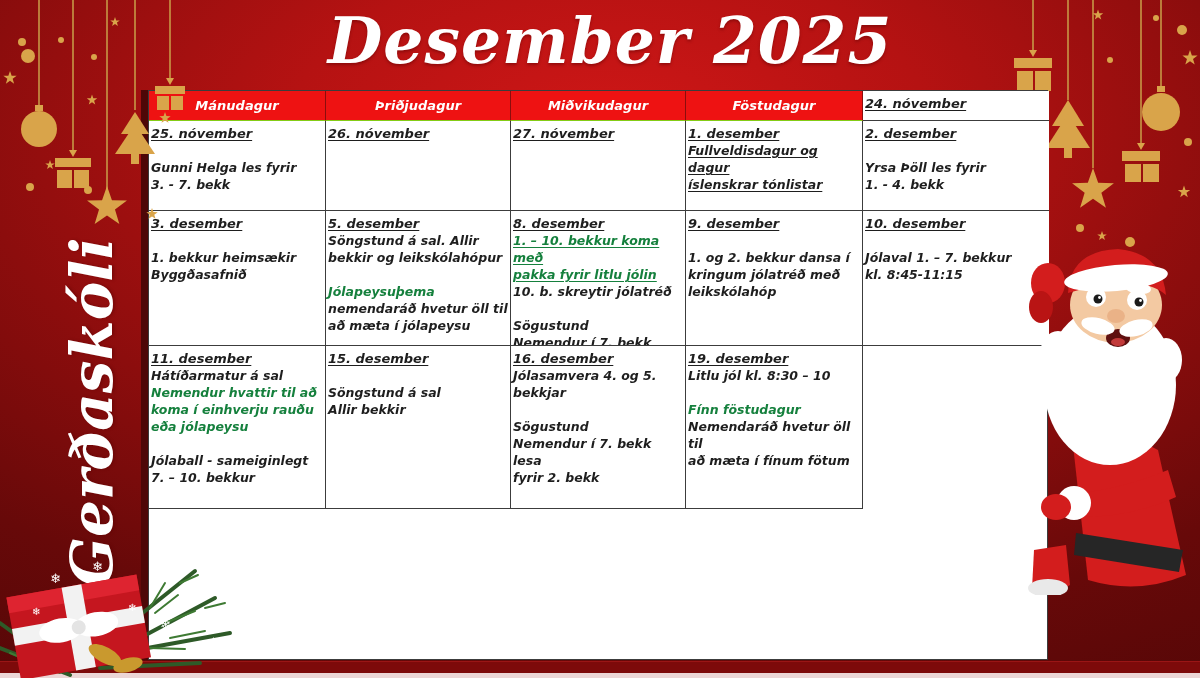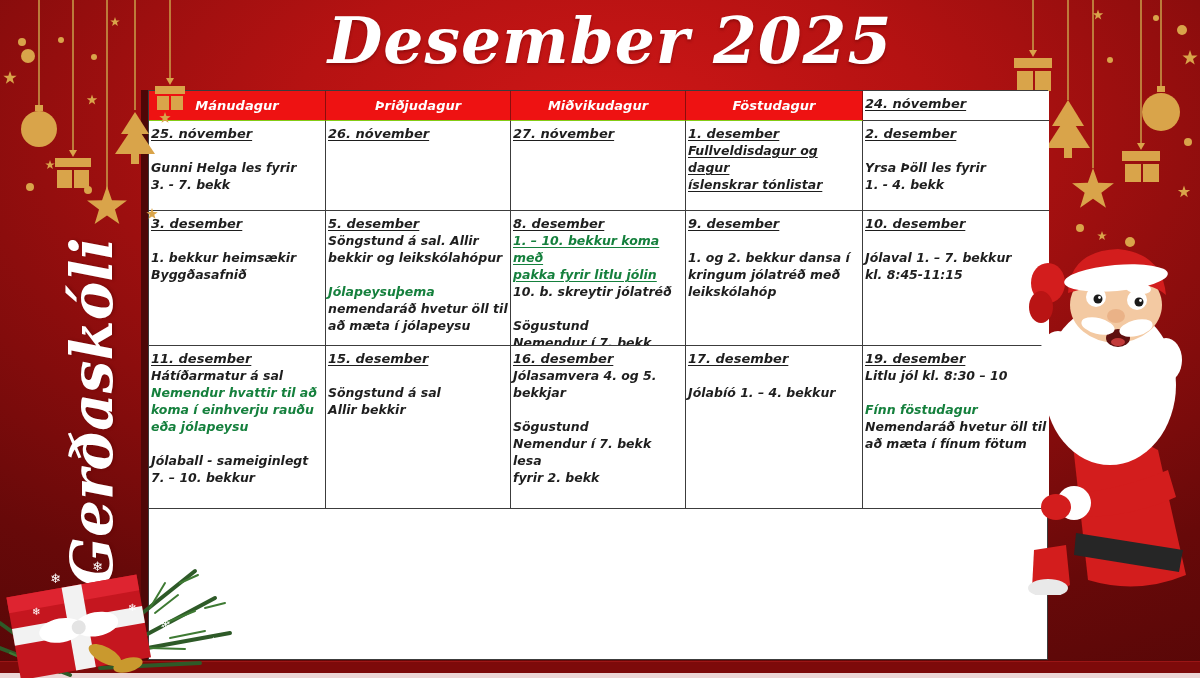"17. desember" div.td { html: <div> <div>17. desember</div> <div>&nbsp;</div> <div>Jólabíó 1. – 4. bekkur</div> </div> -> none }
